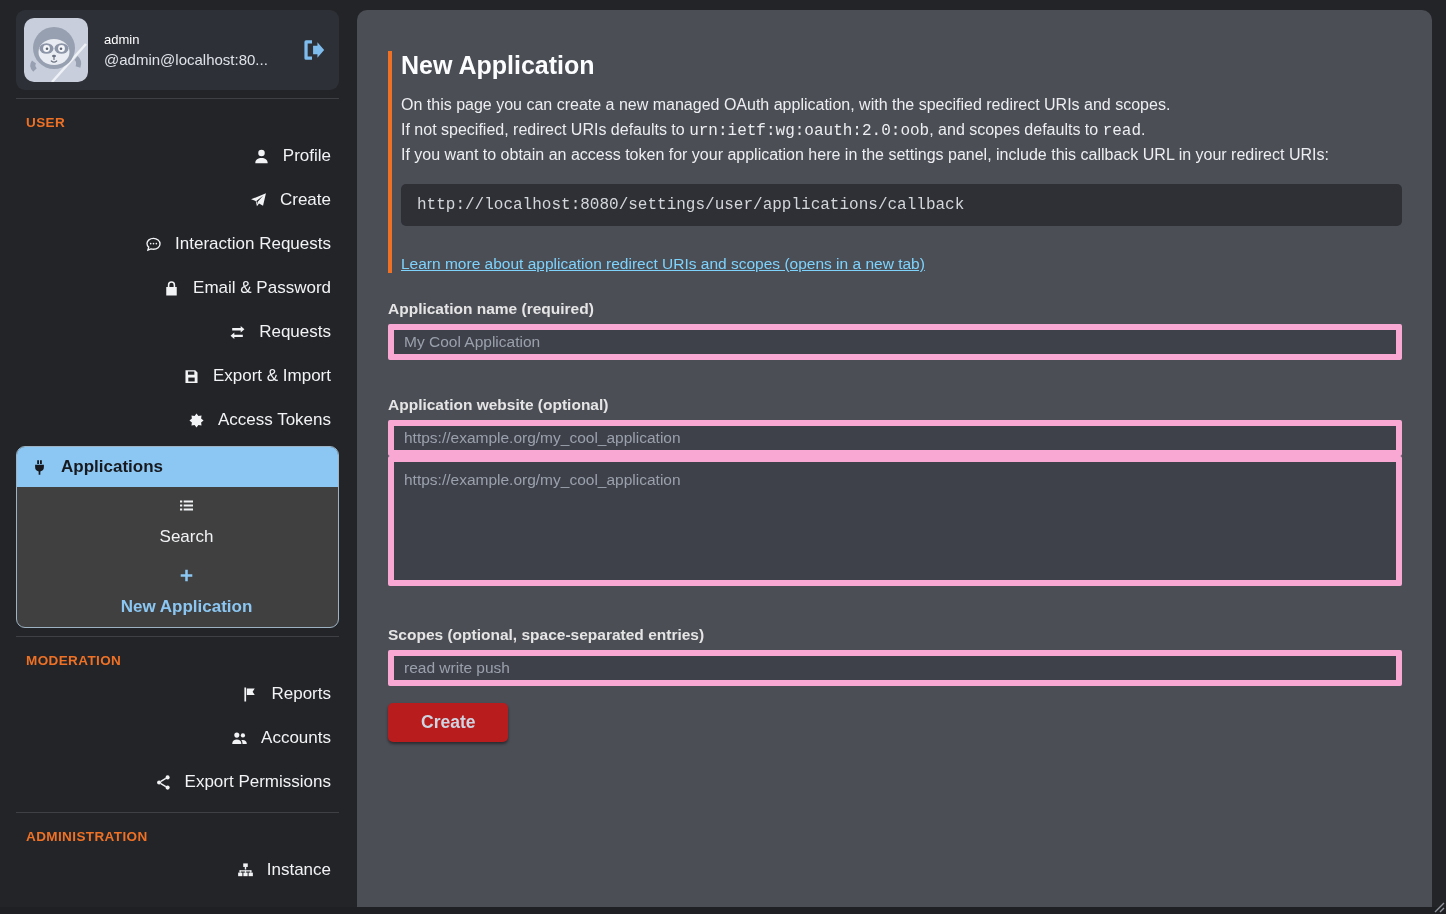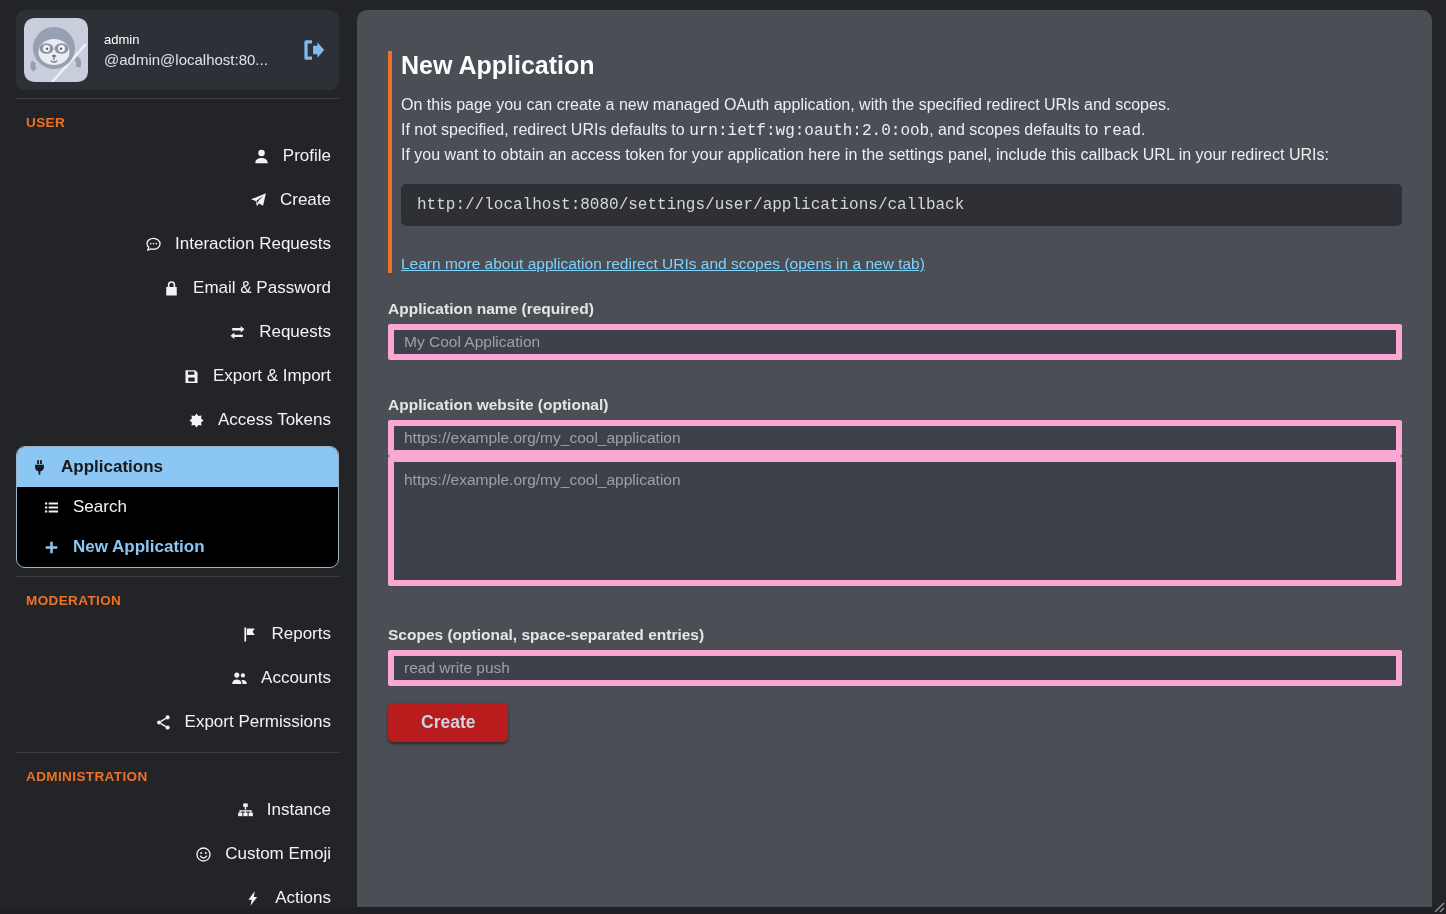"Applications" .nav-group { background: #000000 -> #404040 }
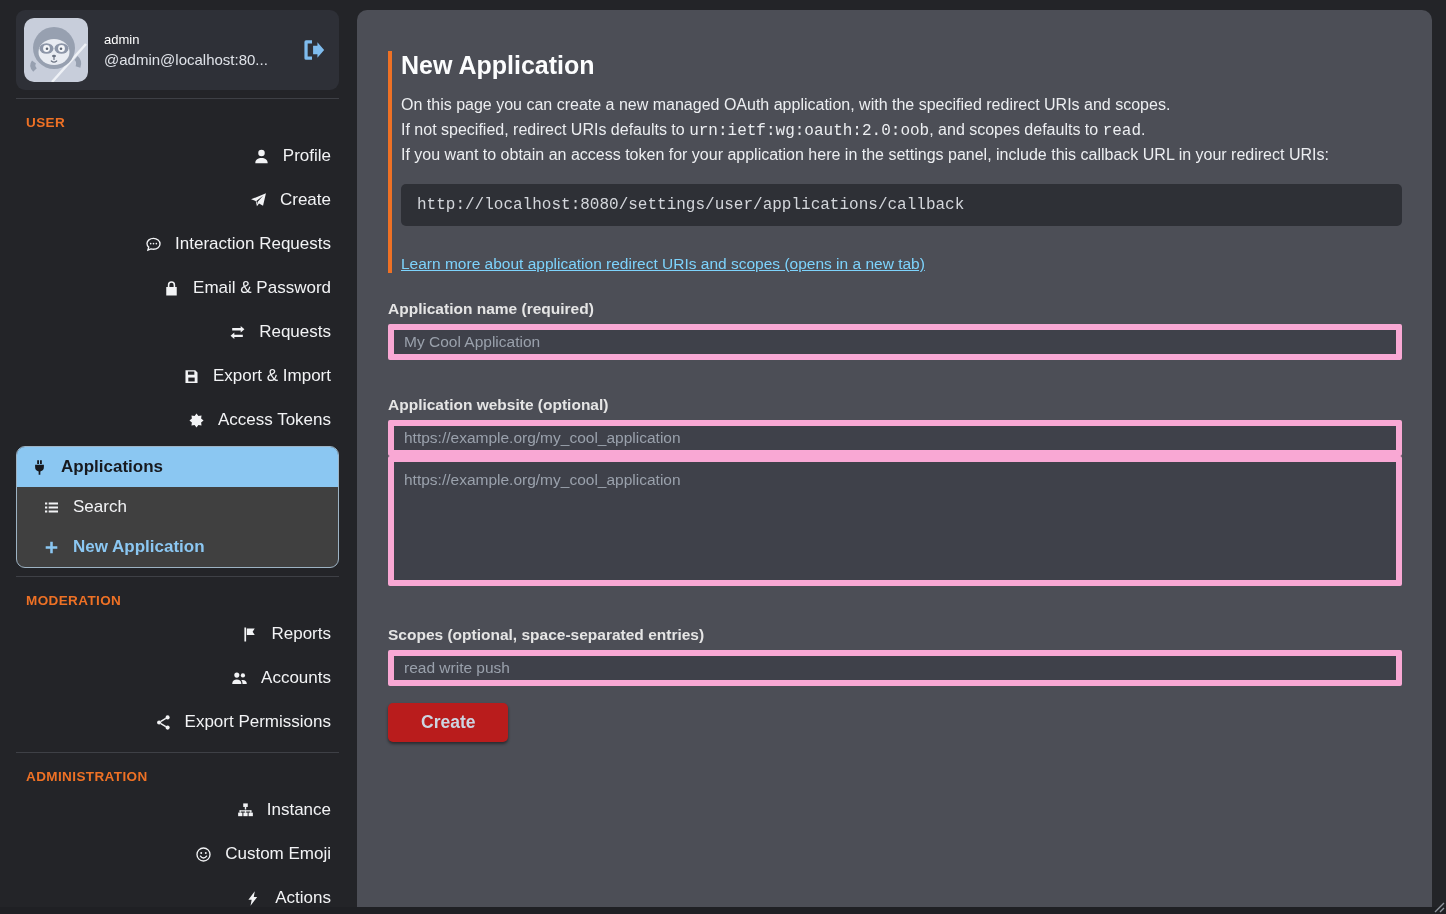"Search" .nav-sub { flex-direction: none -> column }
